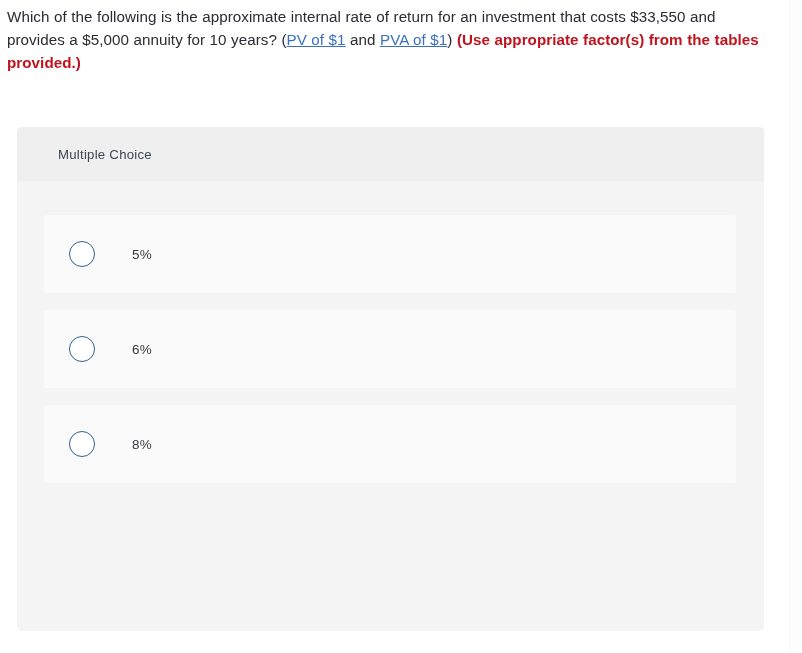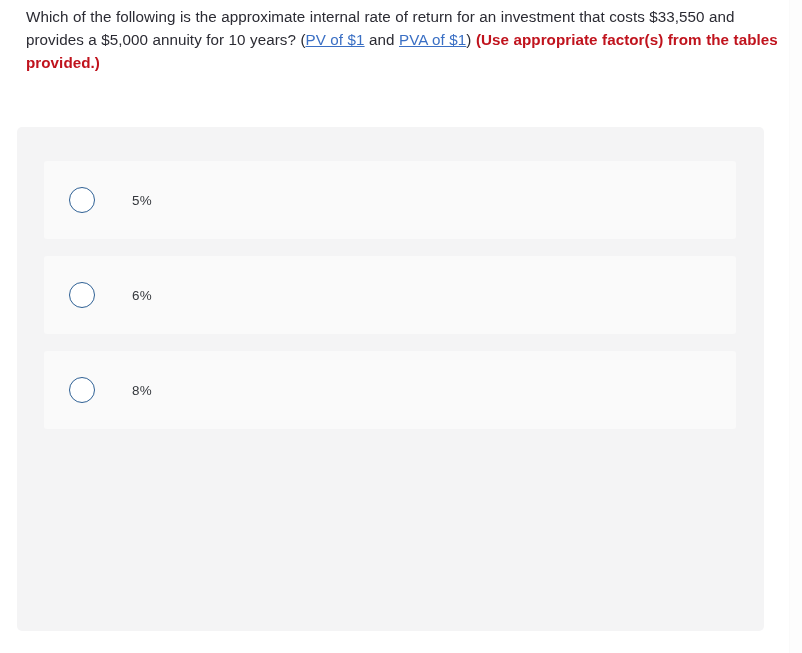"Which of the following is" .question { left: 26px -> 7px }
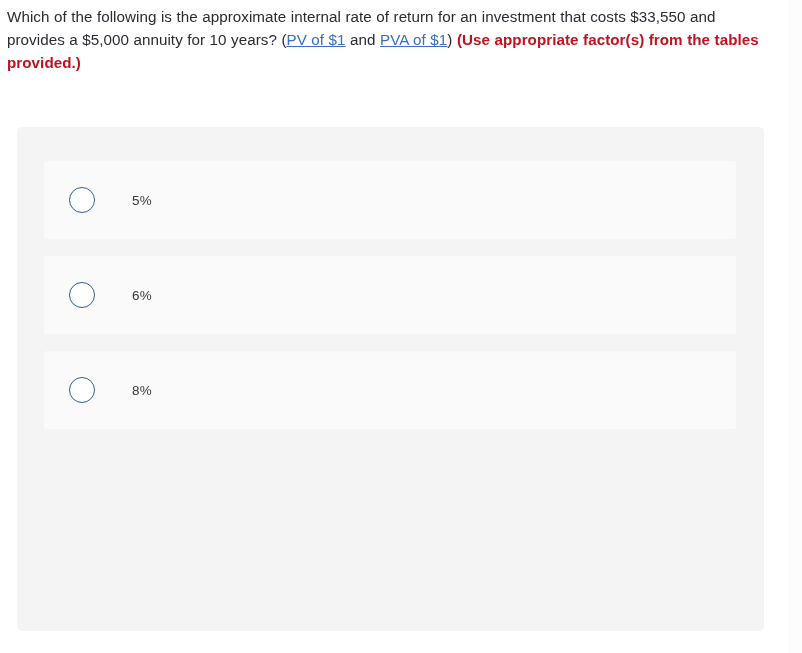"Multiple Choice" div.mc-header { html: none -> <div> <span>Multiple Choice</span> </div> }
